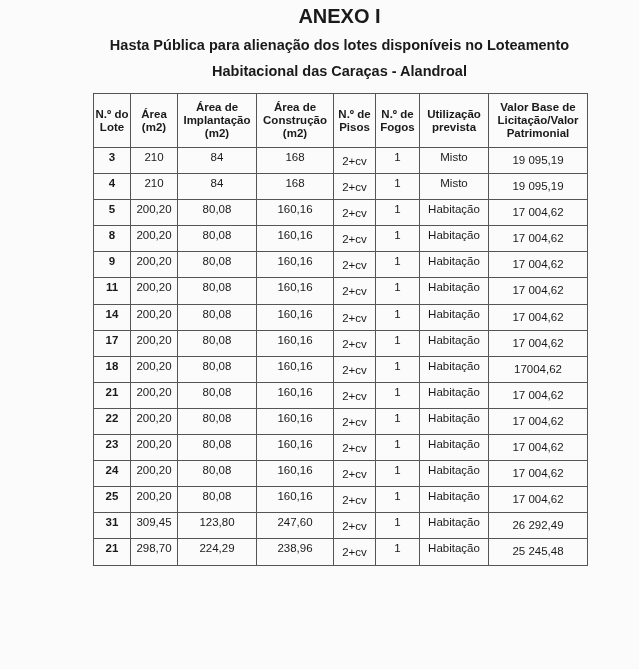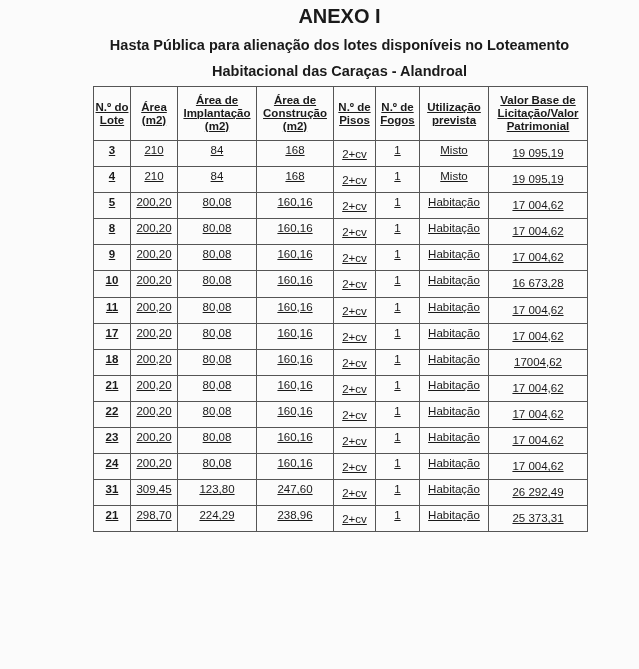"N.º do Lote" table { text-decoration: underline -> none; top: 86px -> 93px }
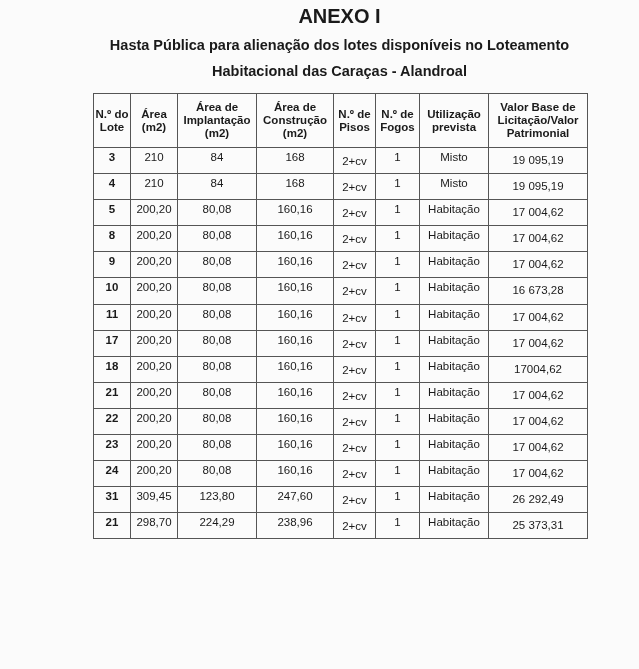"10" tr { html: <tr> <td>10</td> <td>200,20</td> <td>80,08</td> <td>160,16</td> <td>2+cv</td> <td>1</td> <td>Habitação</td> <td>16 673,28</td> </tr> -> none }
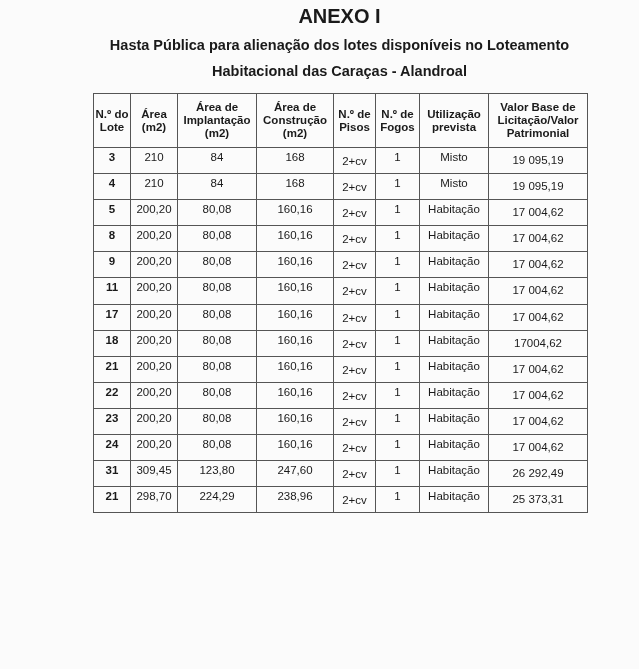"14" tr { html: none -> <tr> <td>14</td> <td>200,20</td> <td>80,08</td> <td>160,16</td> <td>2+cv</td> <td>1</td> <td>Habitação</td> <td>17 004,62</td> </tr> }
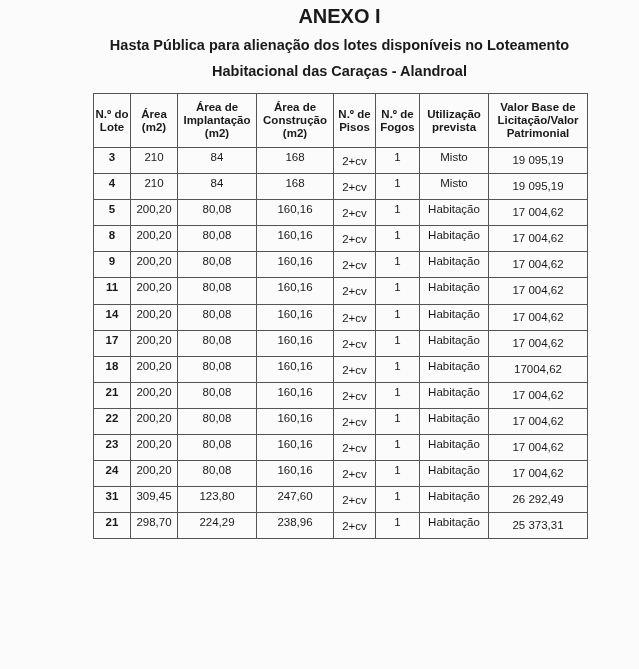"25" tr { html: none -> <tr> <td>25</td> <td>200,20</td> <td>80,08</td> <td>160,16</td> <td>2+cv</td> <td>1</td> <td>Habitação</td> <td>17 004,62</td> </tr> }
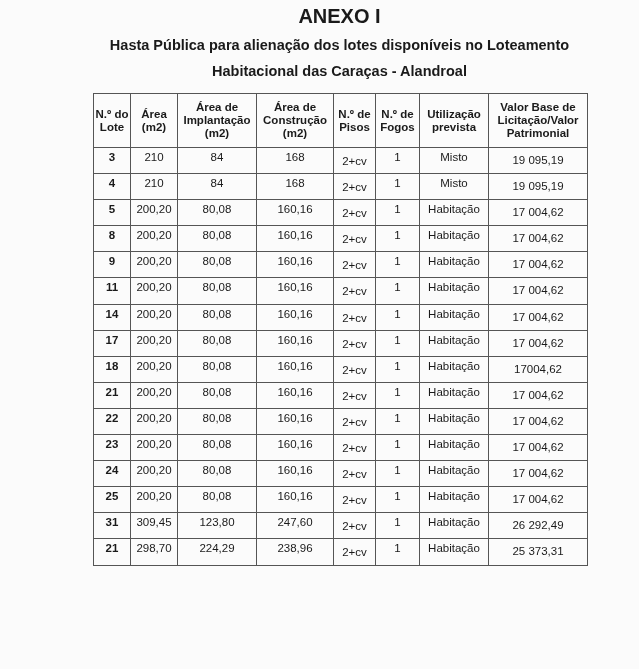"25 373,31" td.valor { text: 25 373,31 -> 25 245,48 }
